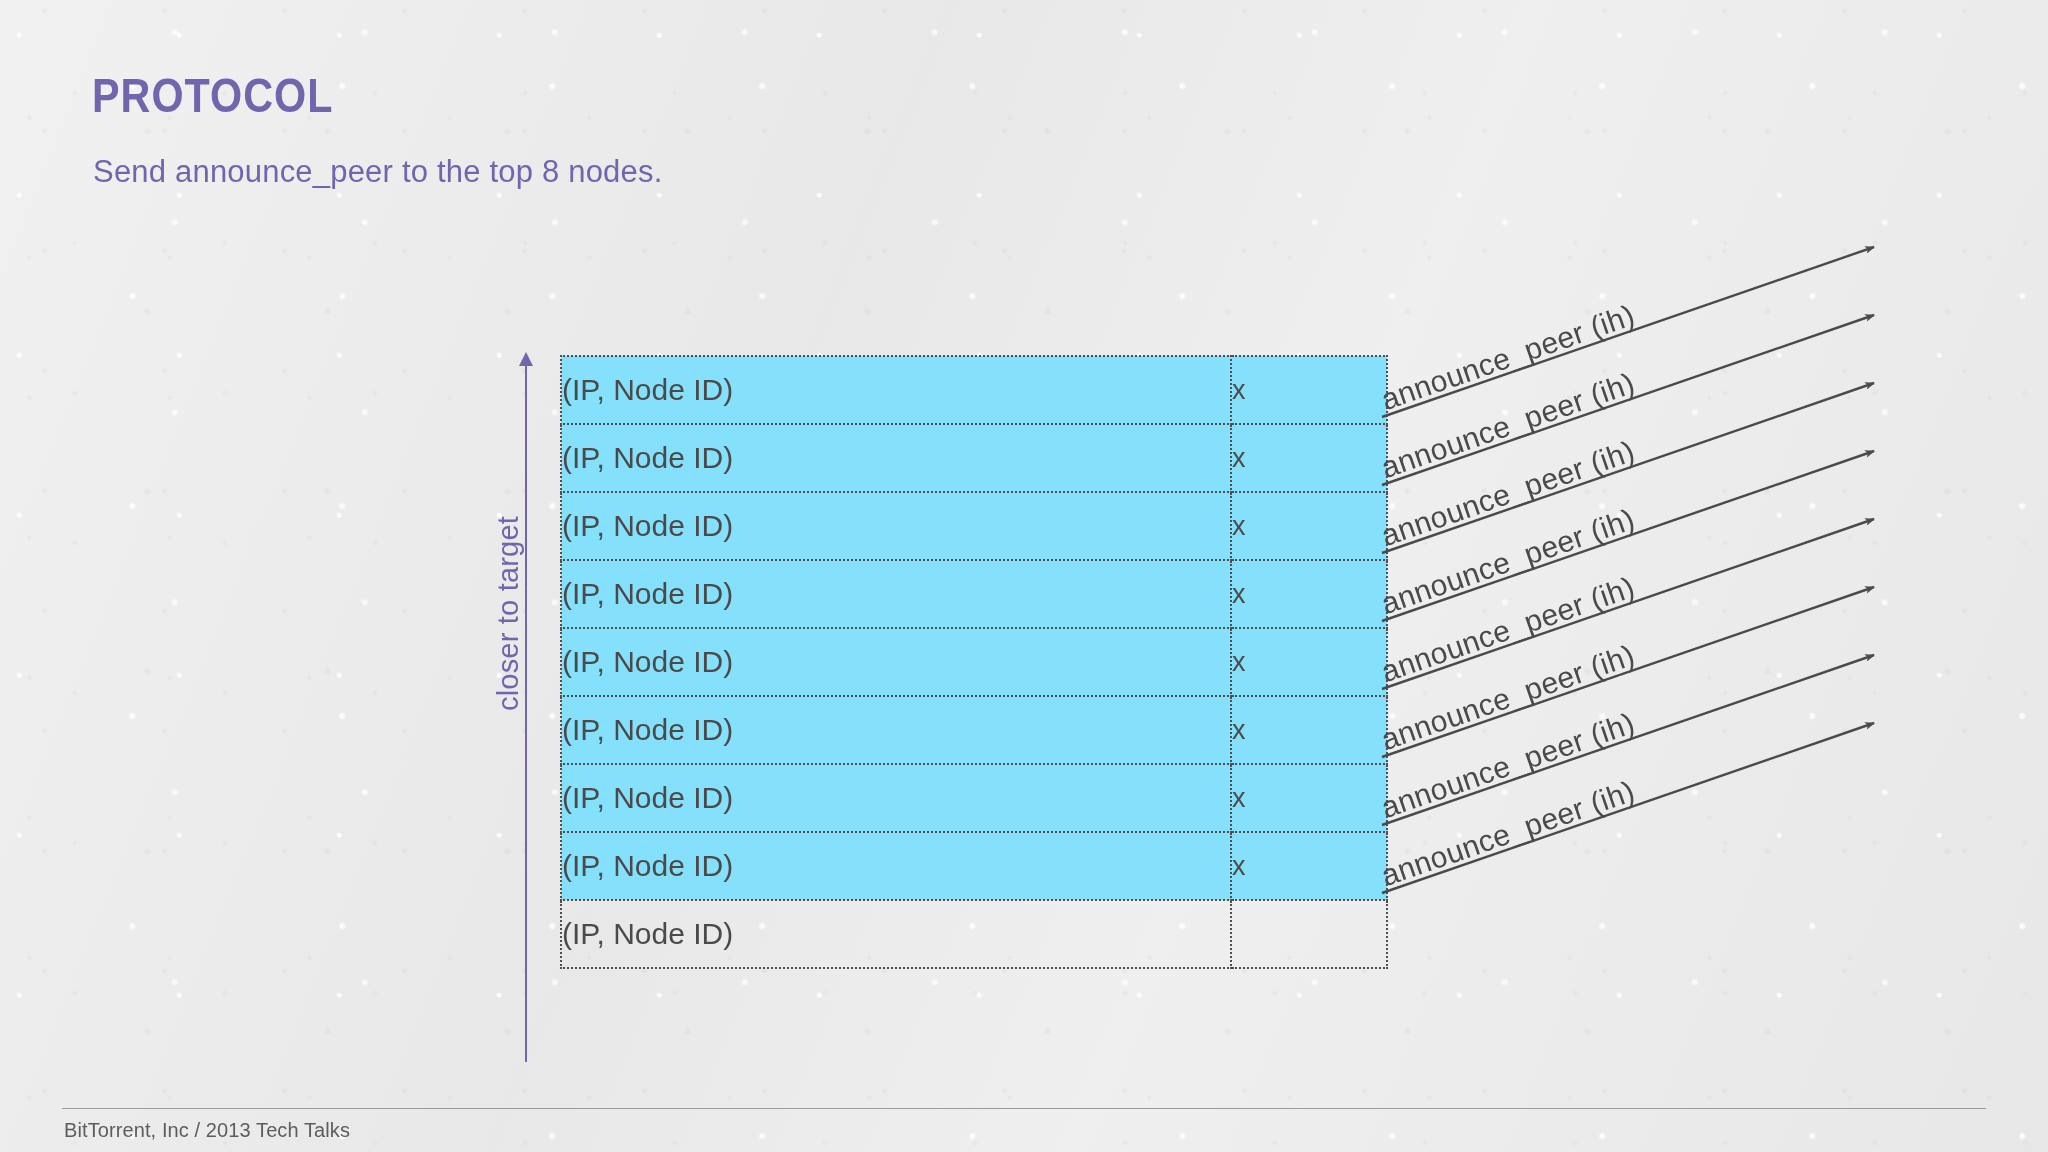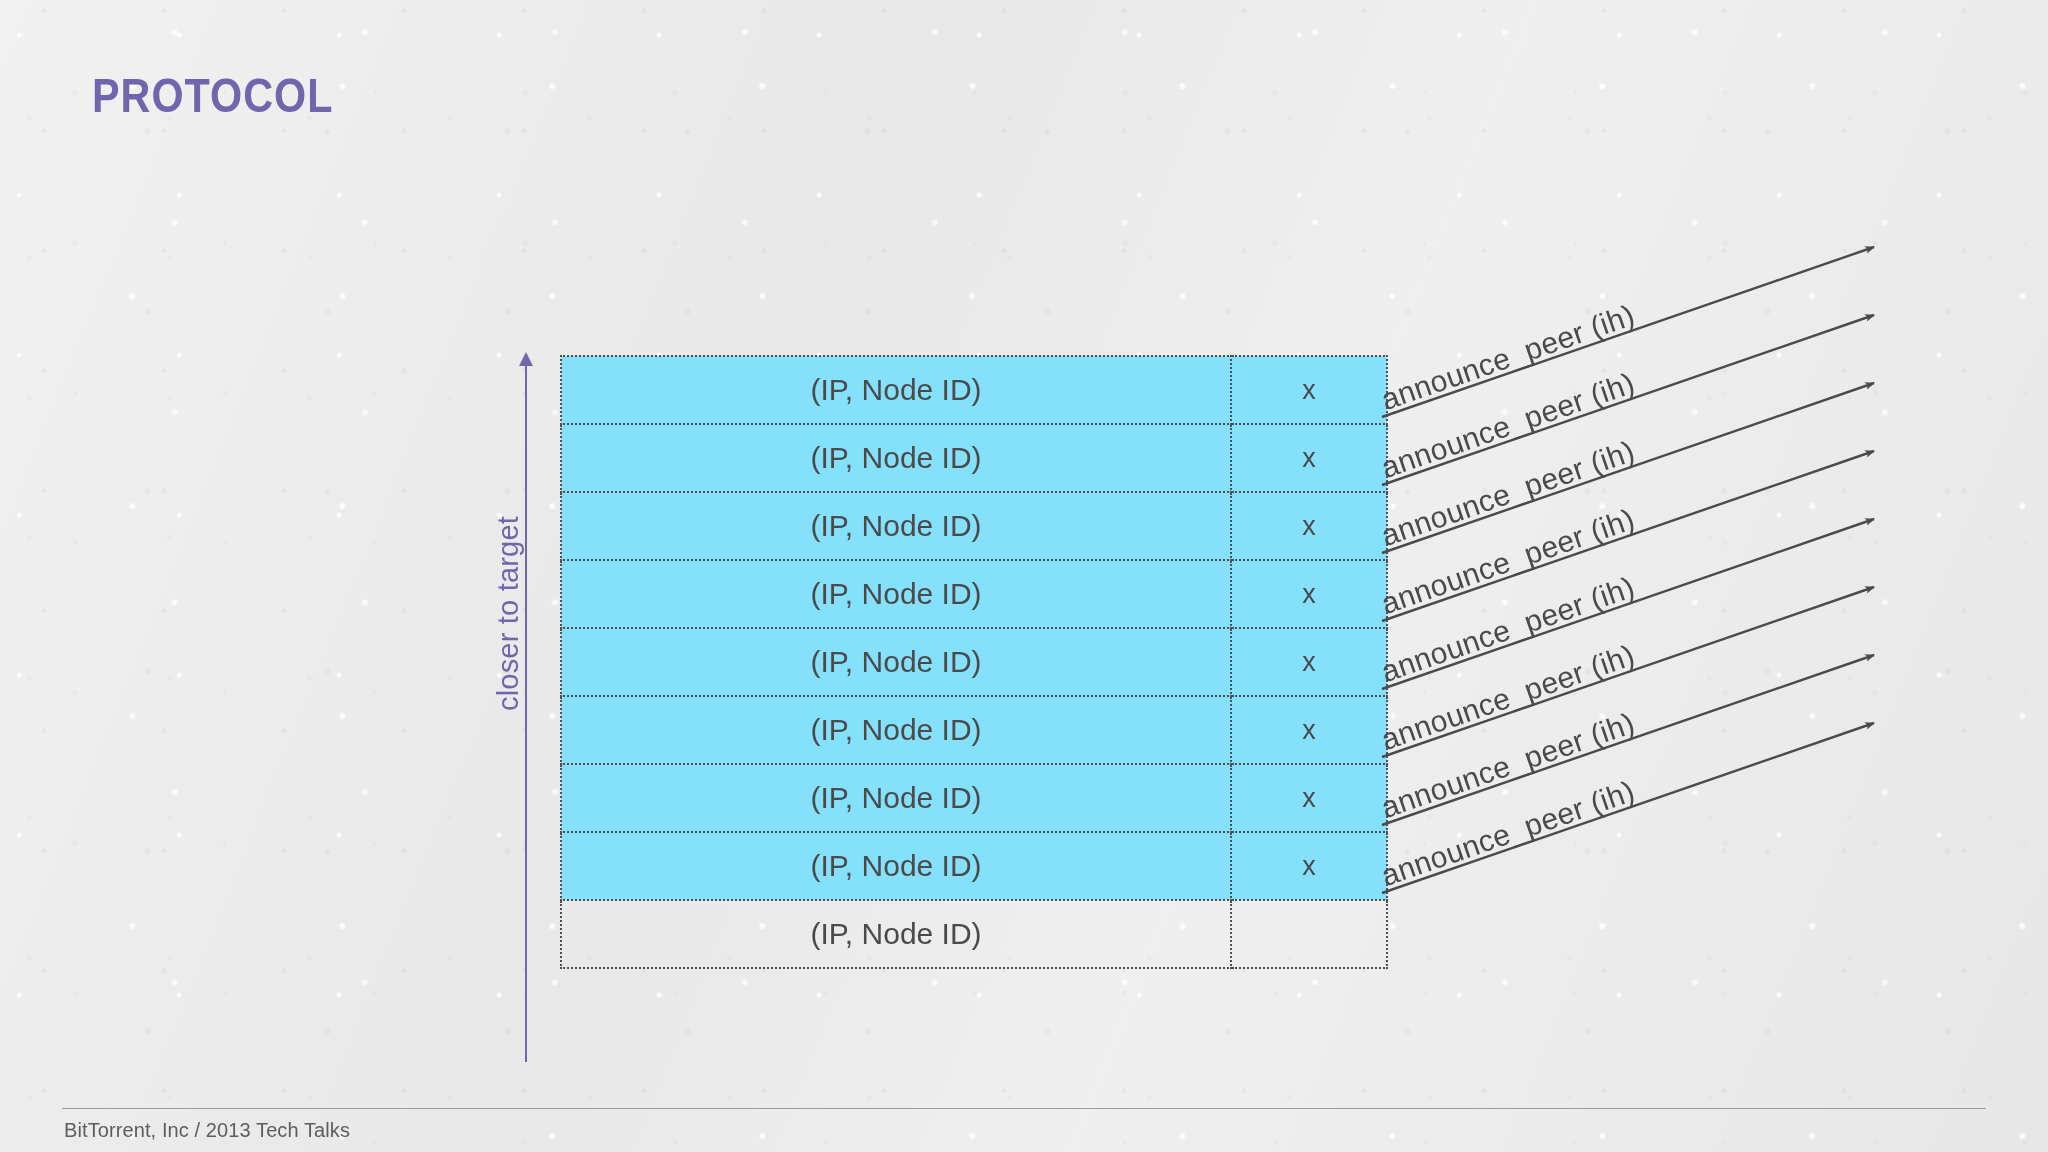"Send announce_peer to the top" div { html: none -> <div>Send announce_peer to the top 8 nodes.</div> }
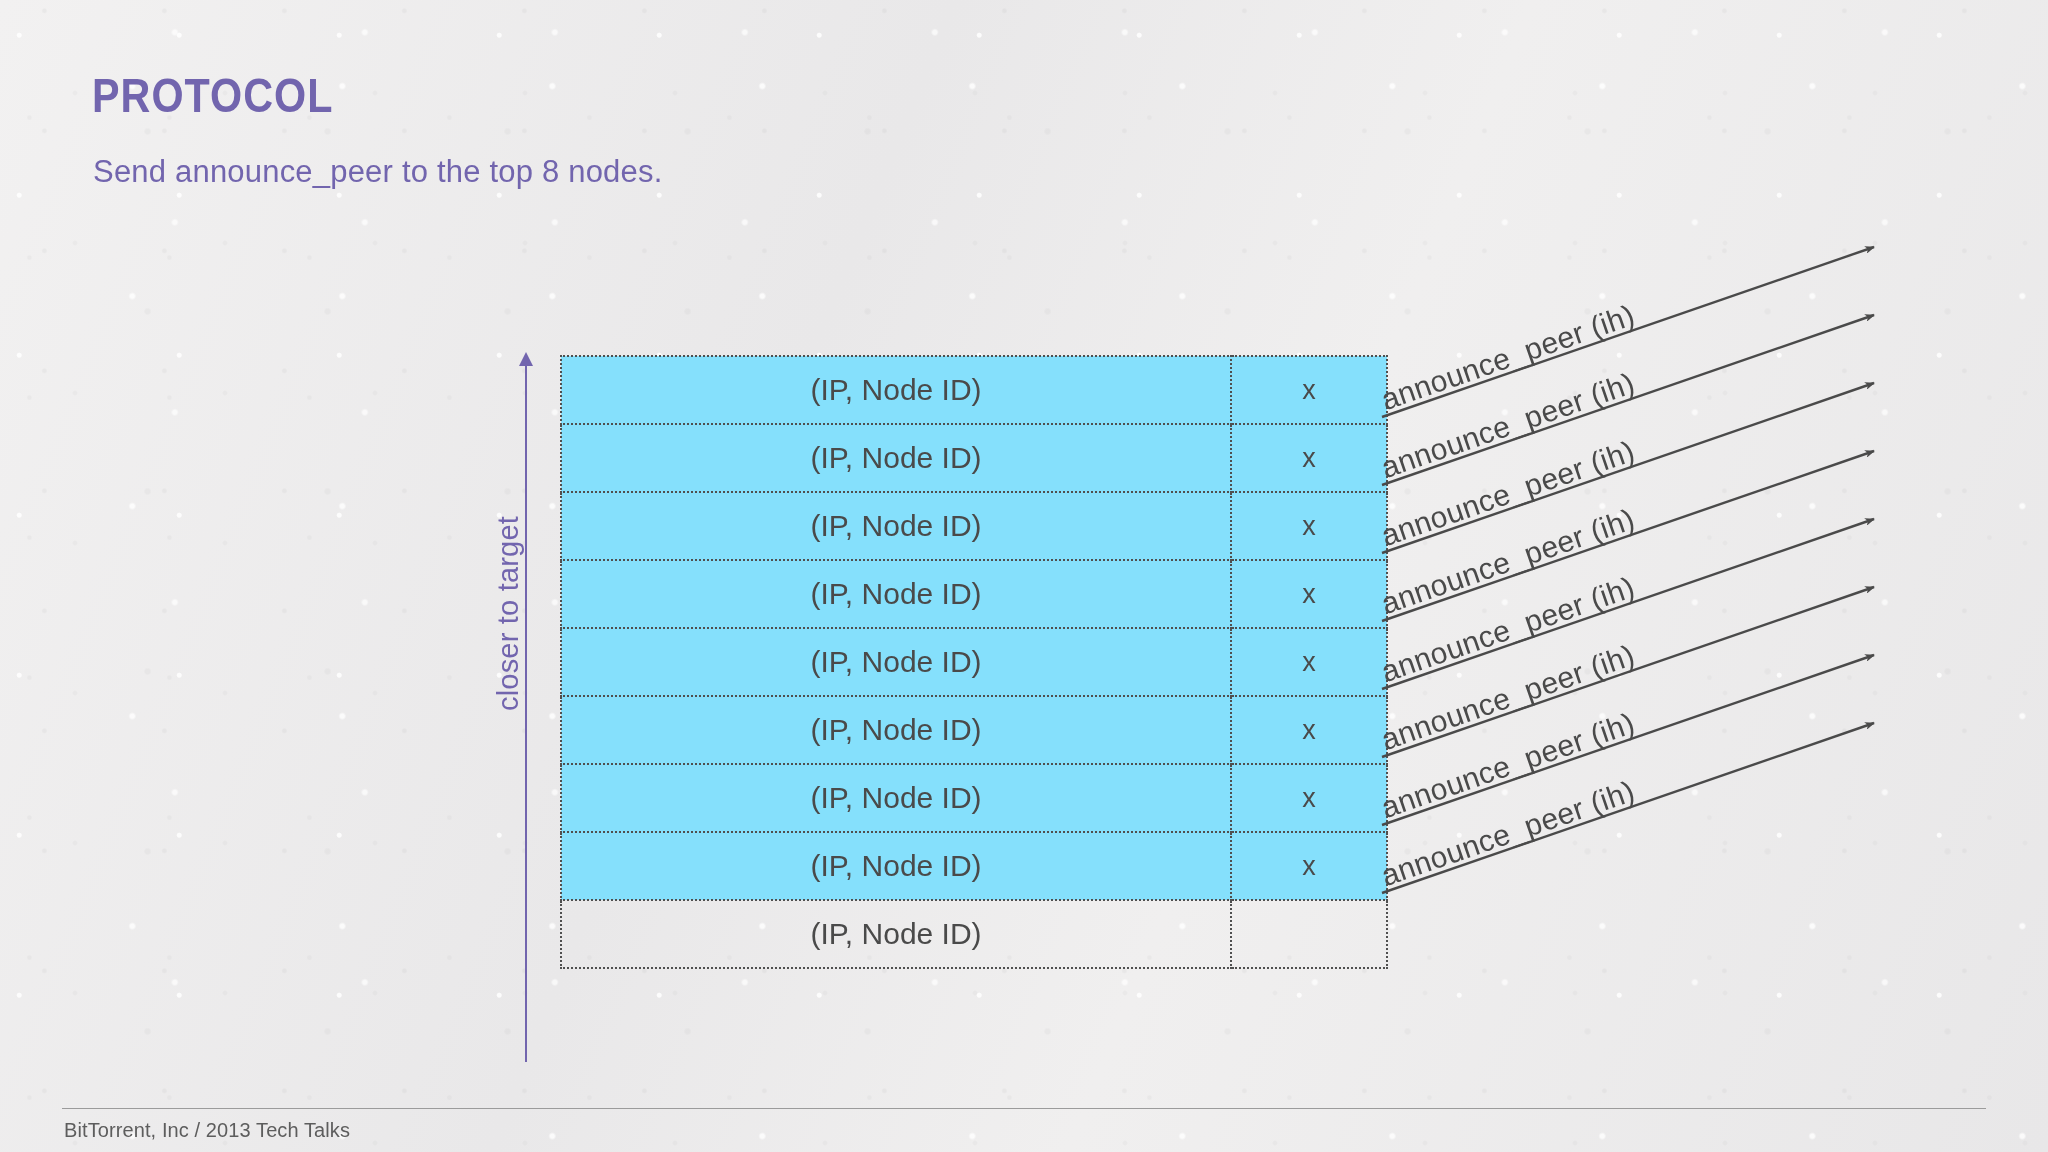"(IP, Node ID)" #table td { text-align: center -> none }
